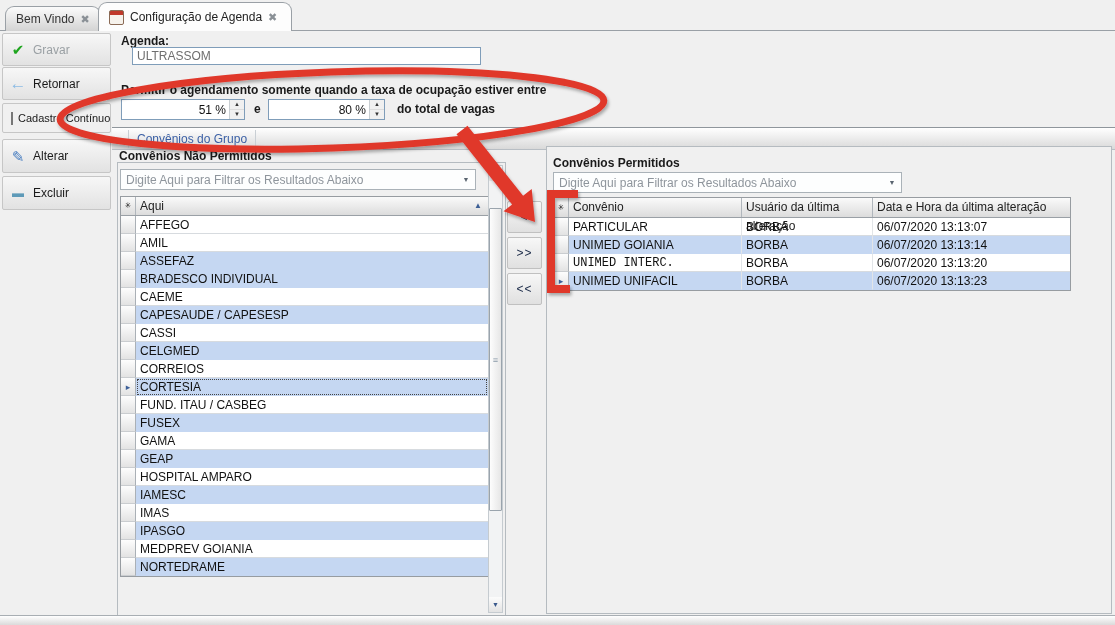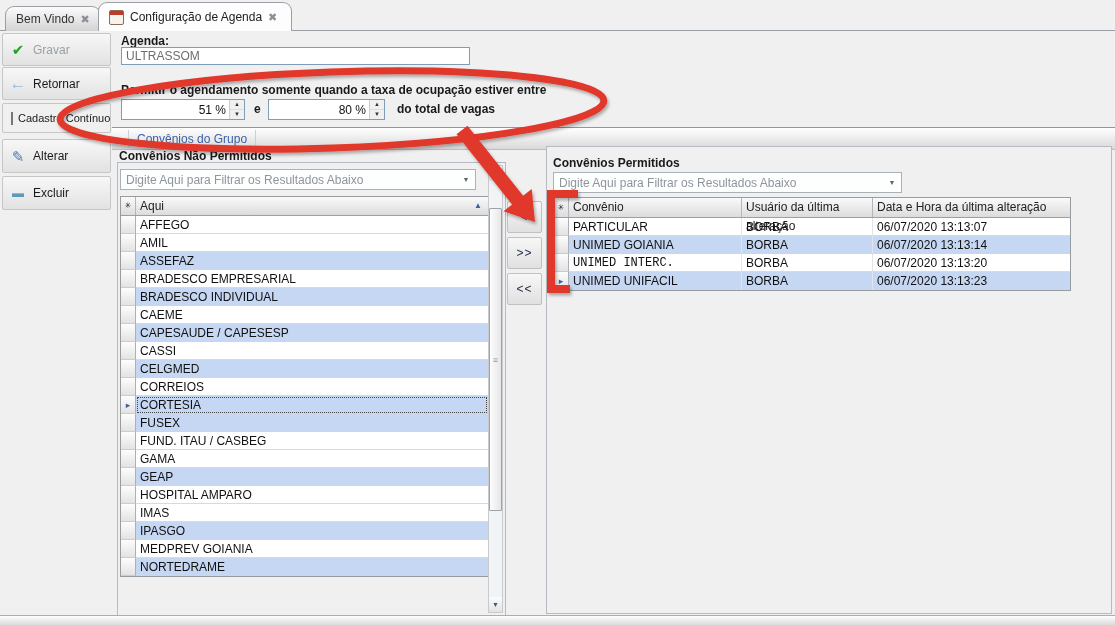"ULTRASSOM" input.txt-input { left: 121px -> 132px }
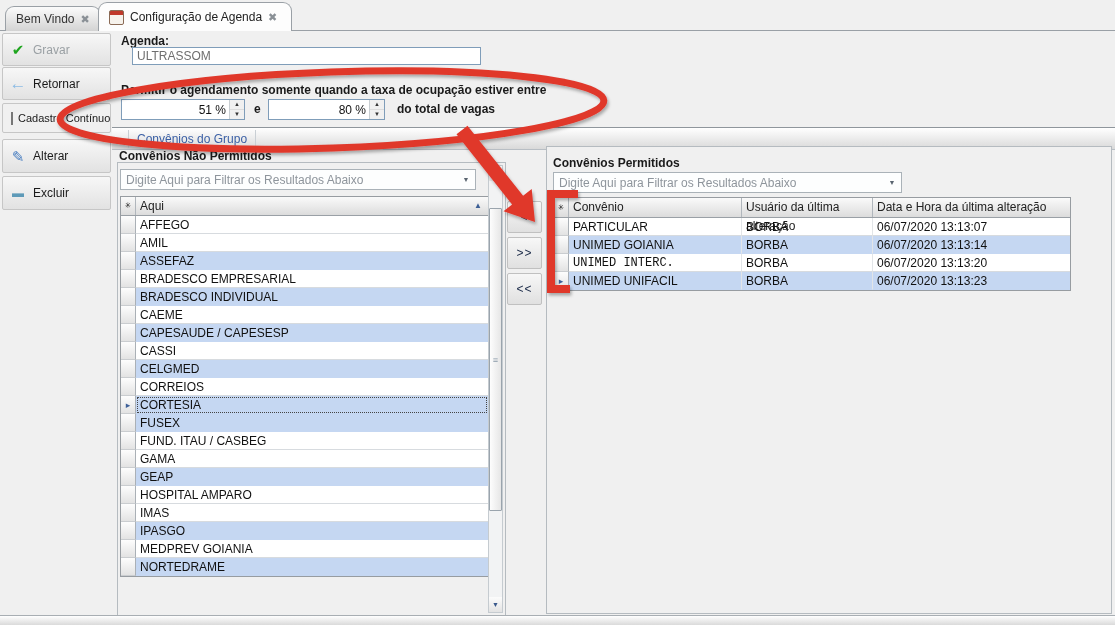"BRADESCO EMPRESARIAL" div.grow { html: <div> <div></div> <div>BRADESCO EMPRESARIAL</div> </div> -> none }
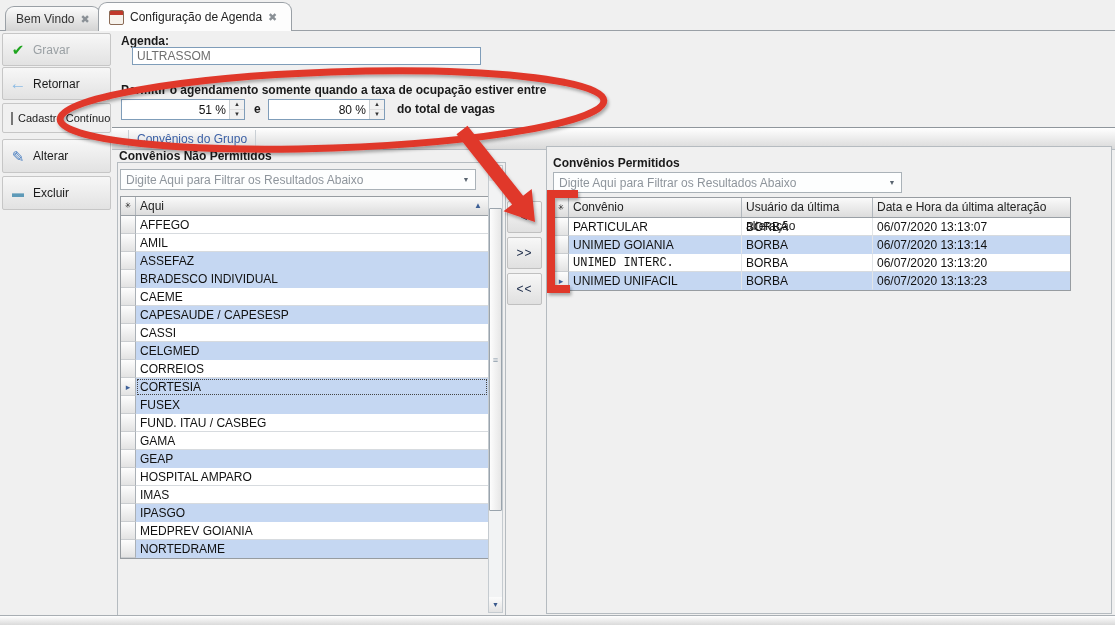"FUSEX" div.grow { order: before "FUND. ITAU / CASBEG" -> after "FUND. ITAU / CASBEG" }
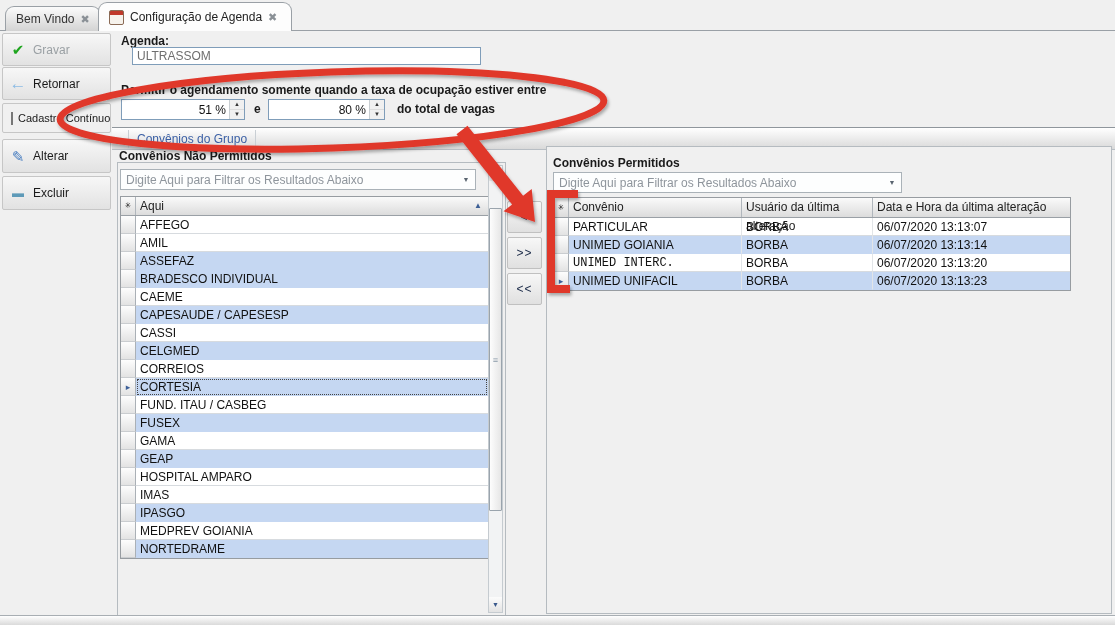"IAMESC" div.grow { html: none -> <div> <div></div> <div>IAMESC</div> </div> }
